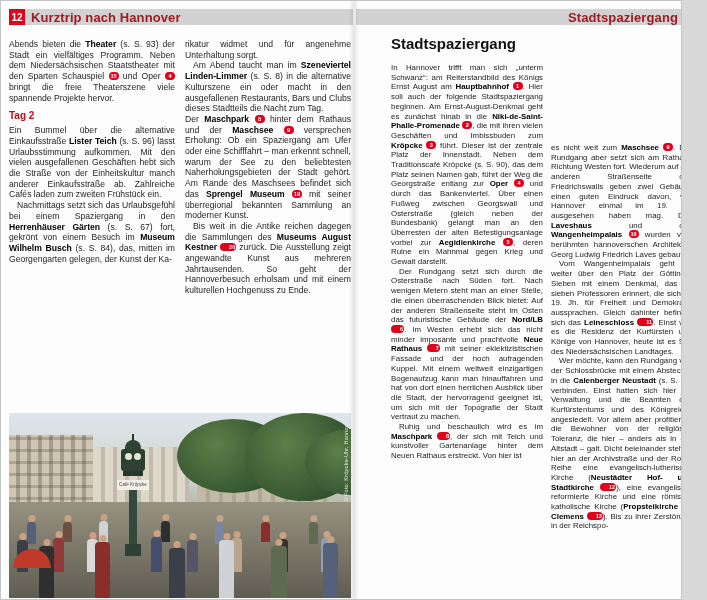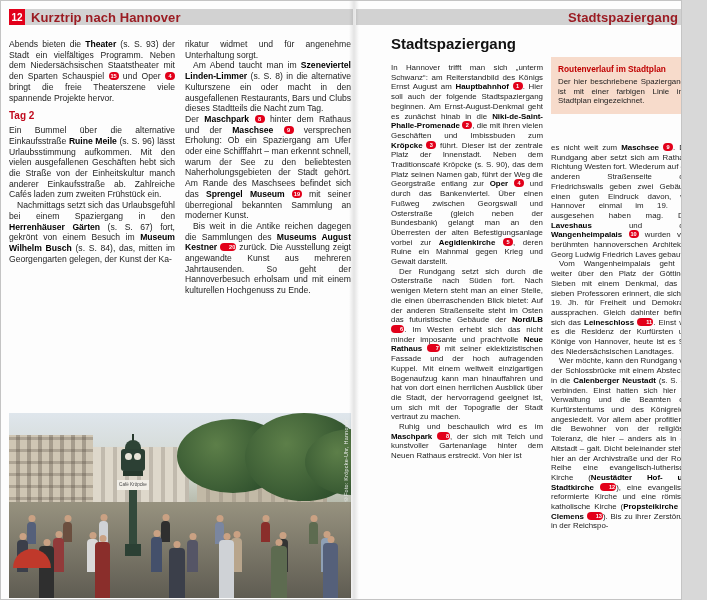"Routenverlauf im Stadtplan" div.infobox { html: <div> <div>Routenverlauf im Stadtplan</div> <div>Der hier beschriebene Spaziergang ist mit einer farbigen Linie im Stadtplan eingezeichnet.</div> </div> -> none }
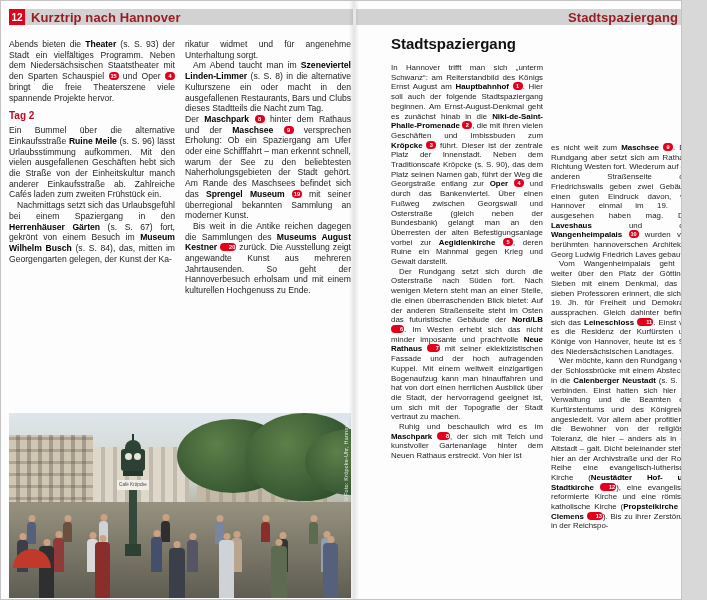"Ruine Meile" strong { text: Ruine Meile -> Lister Teich }
